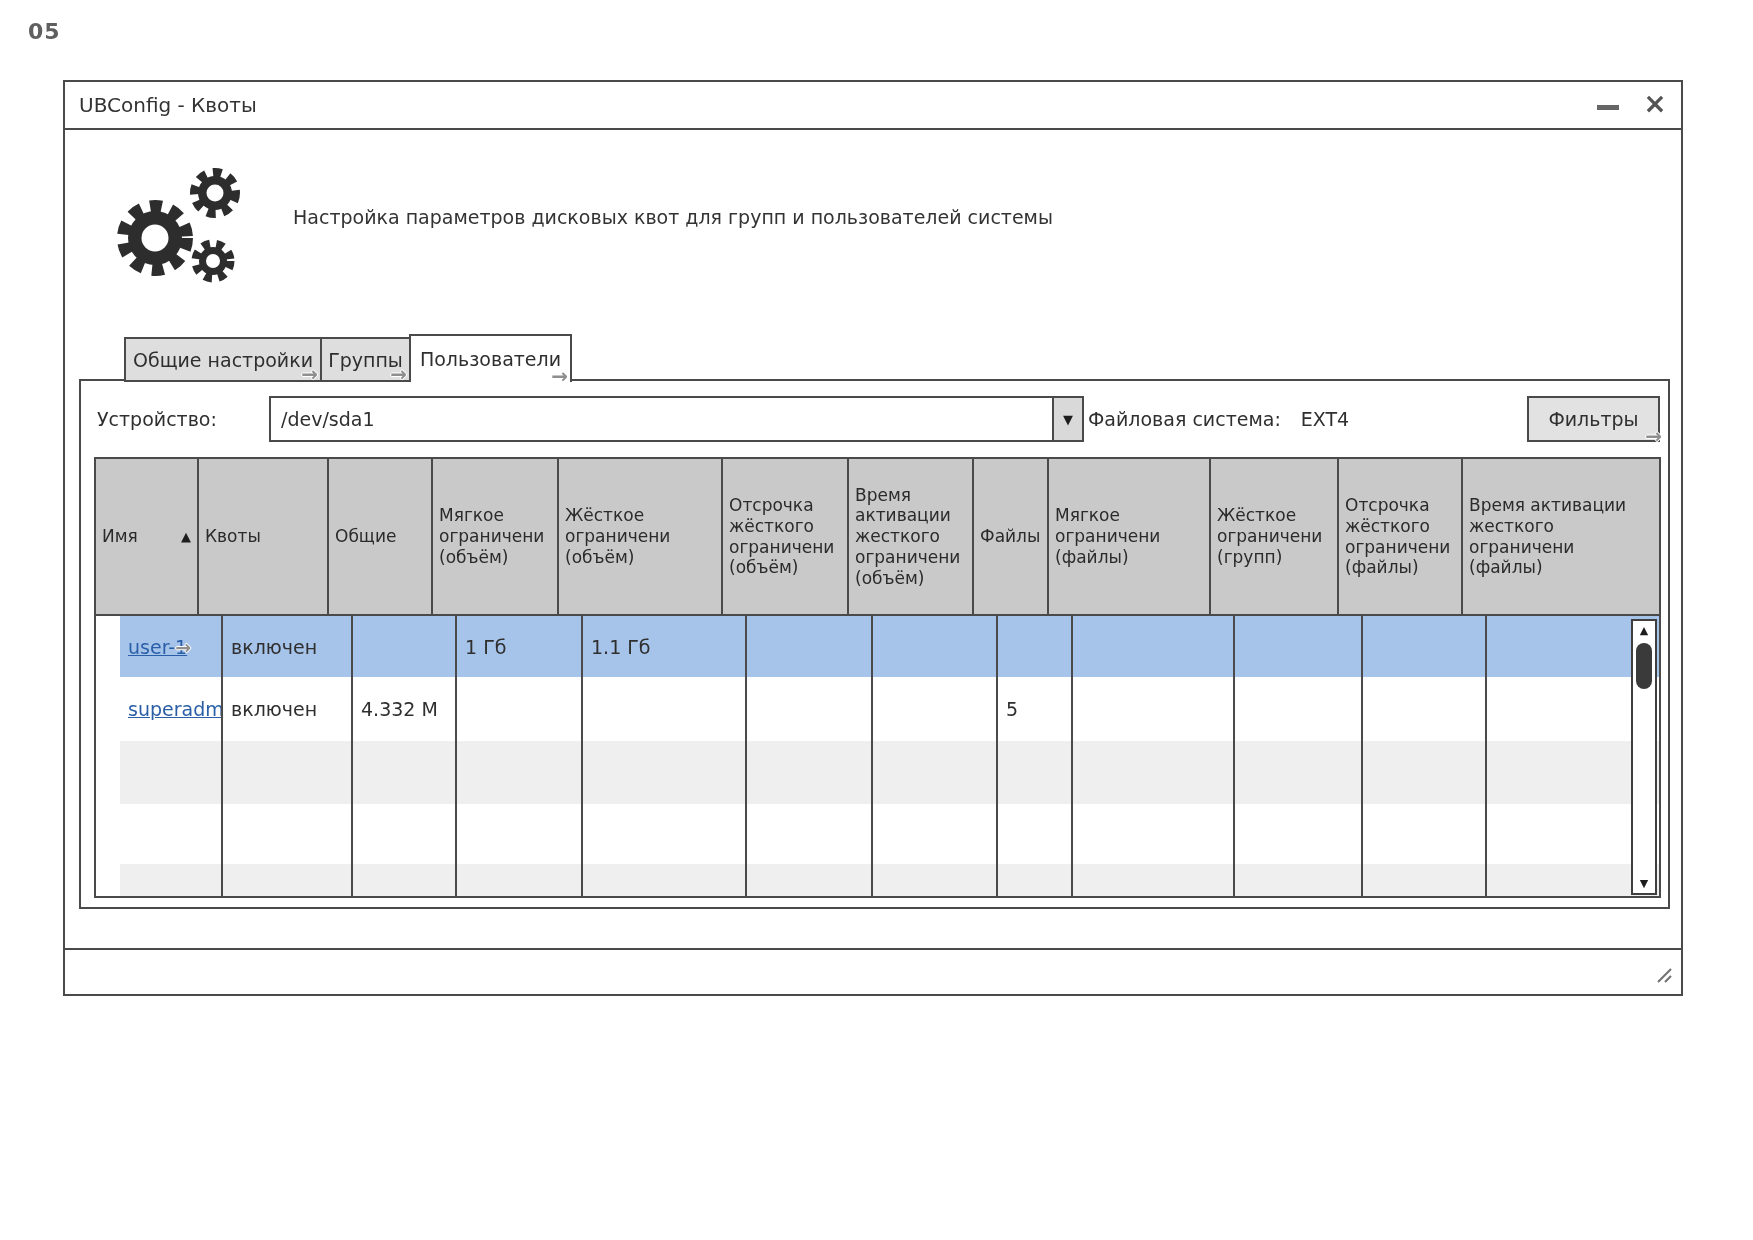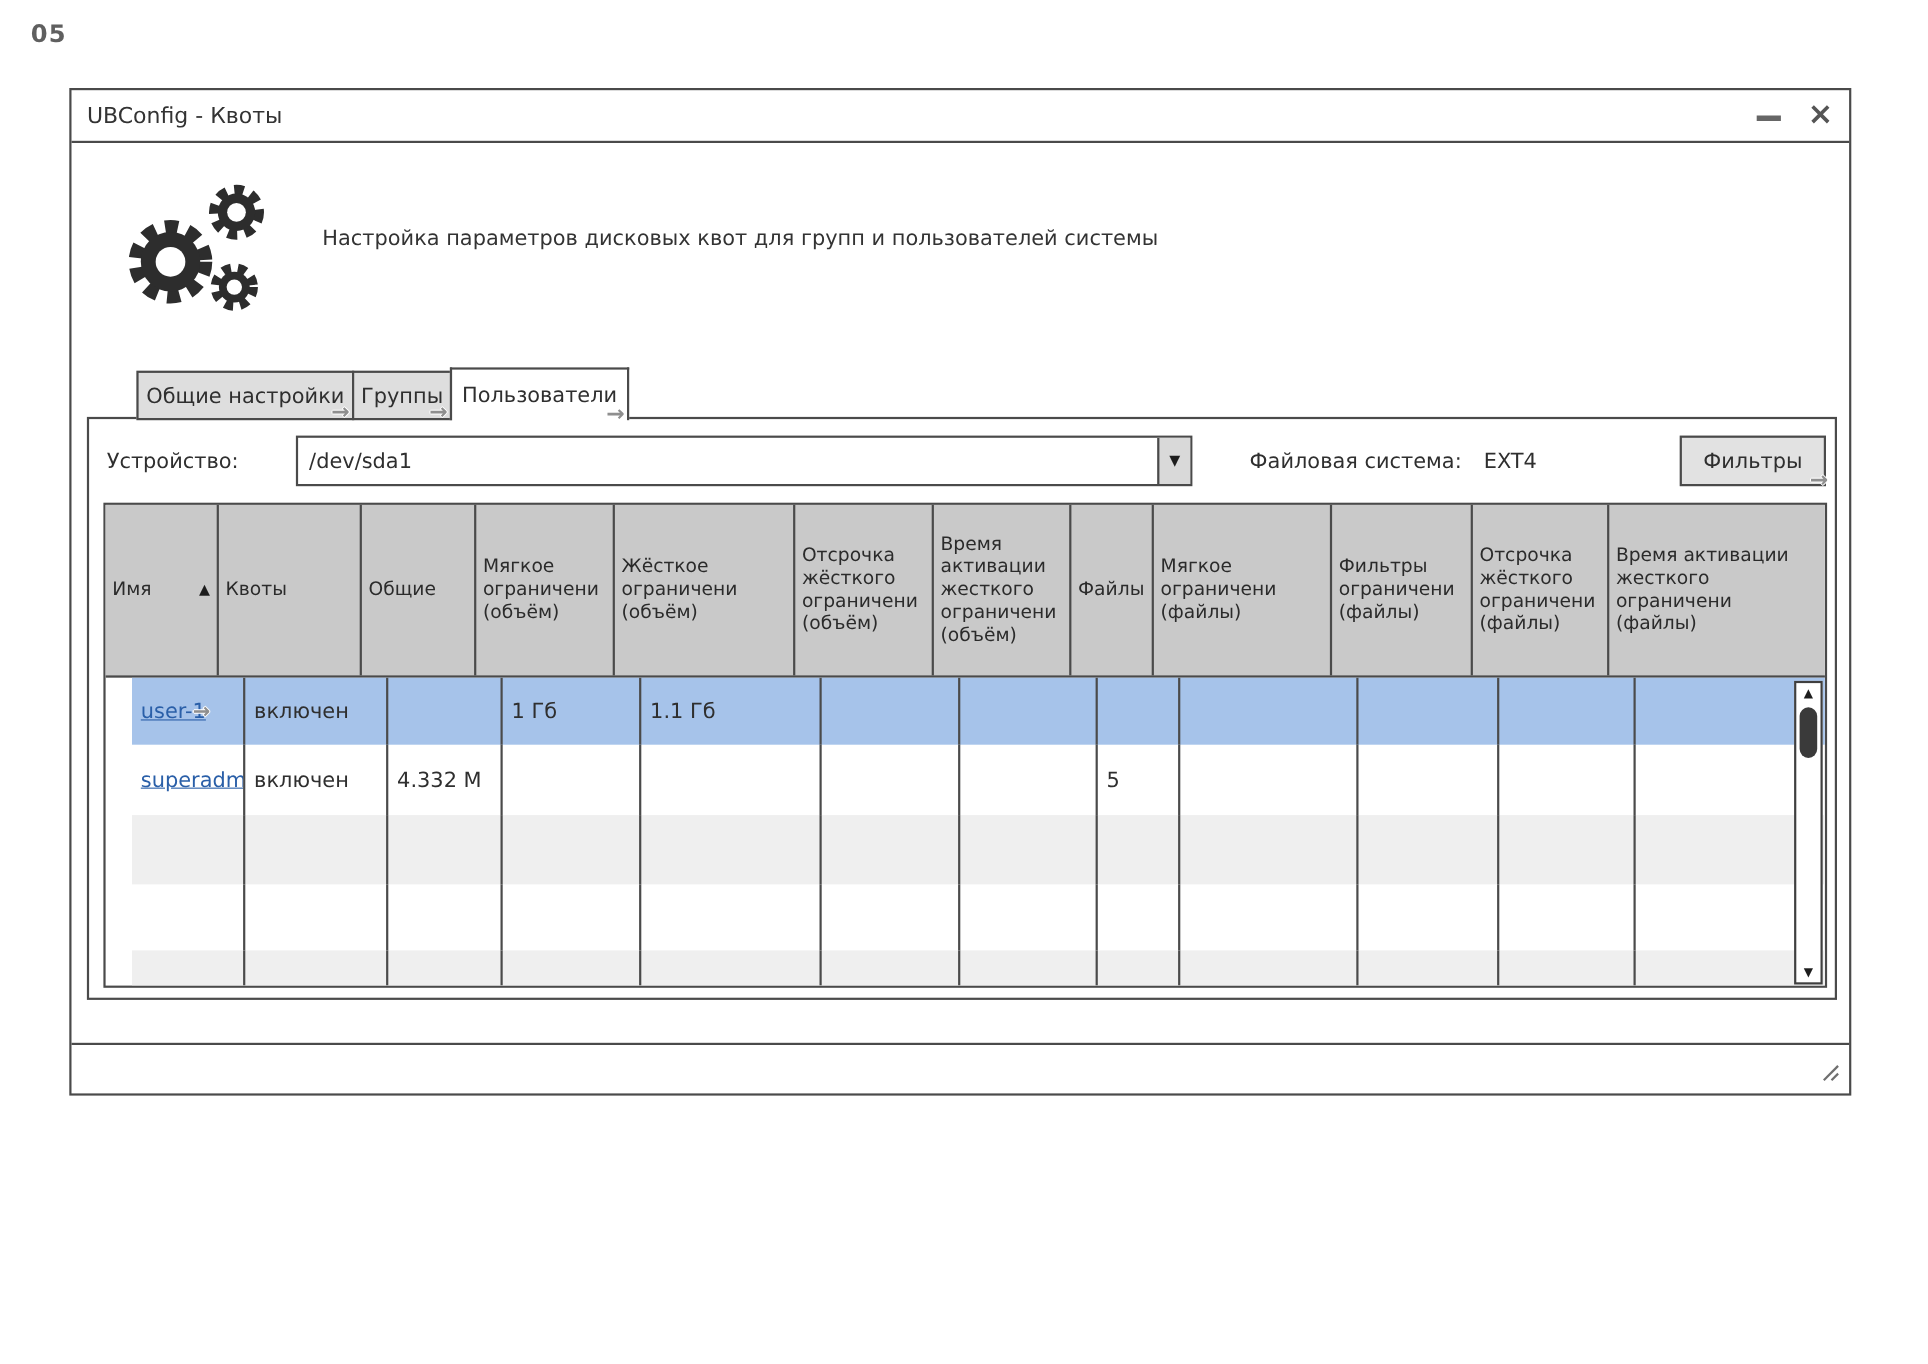"Файловая система:" .fs-group { left: 1055px -> 1007px }
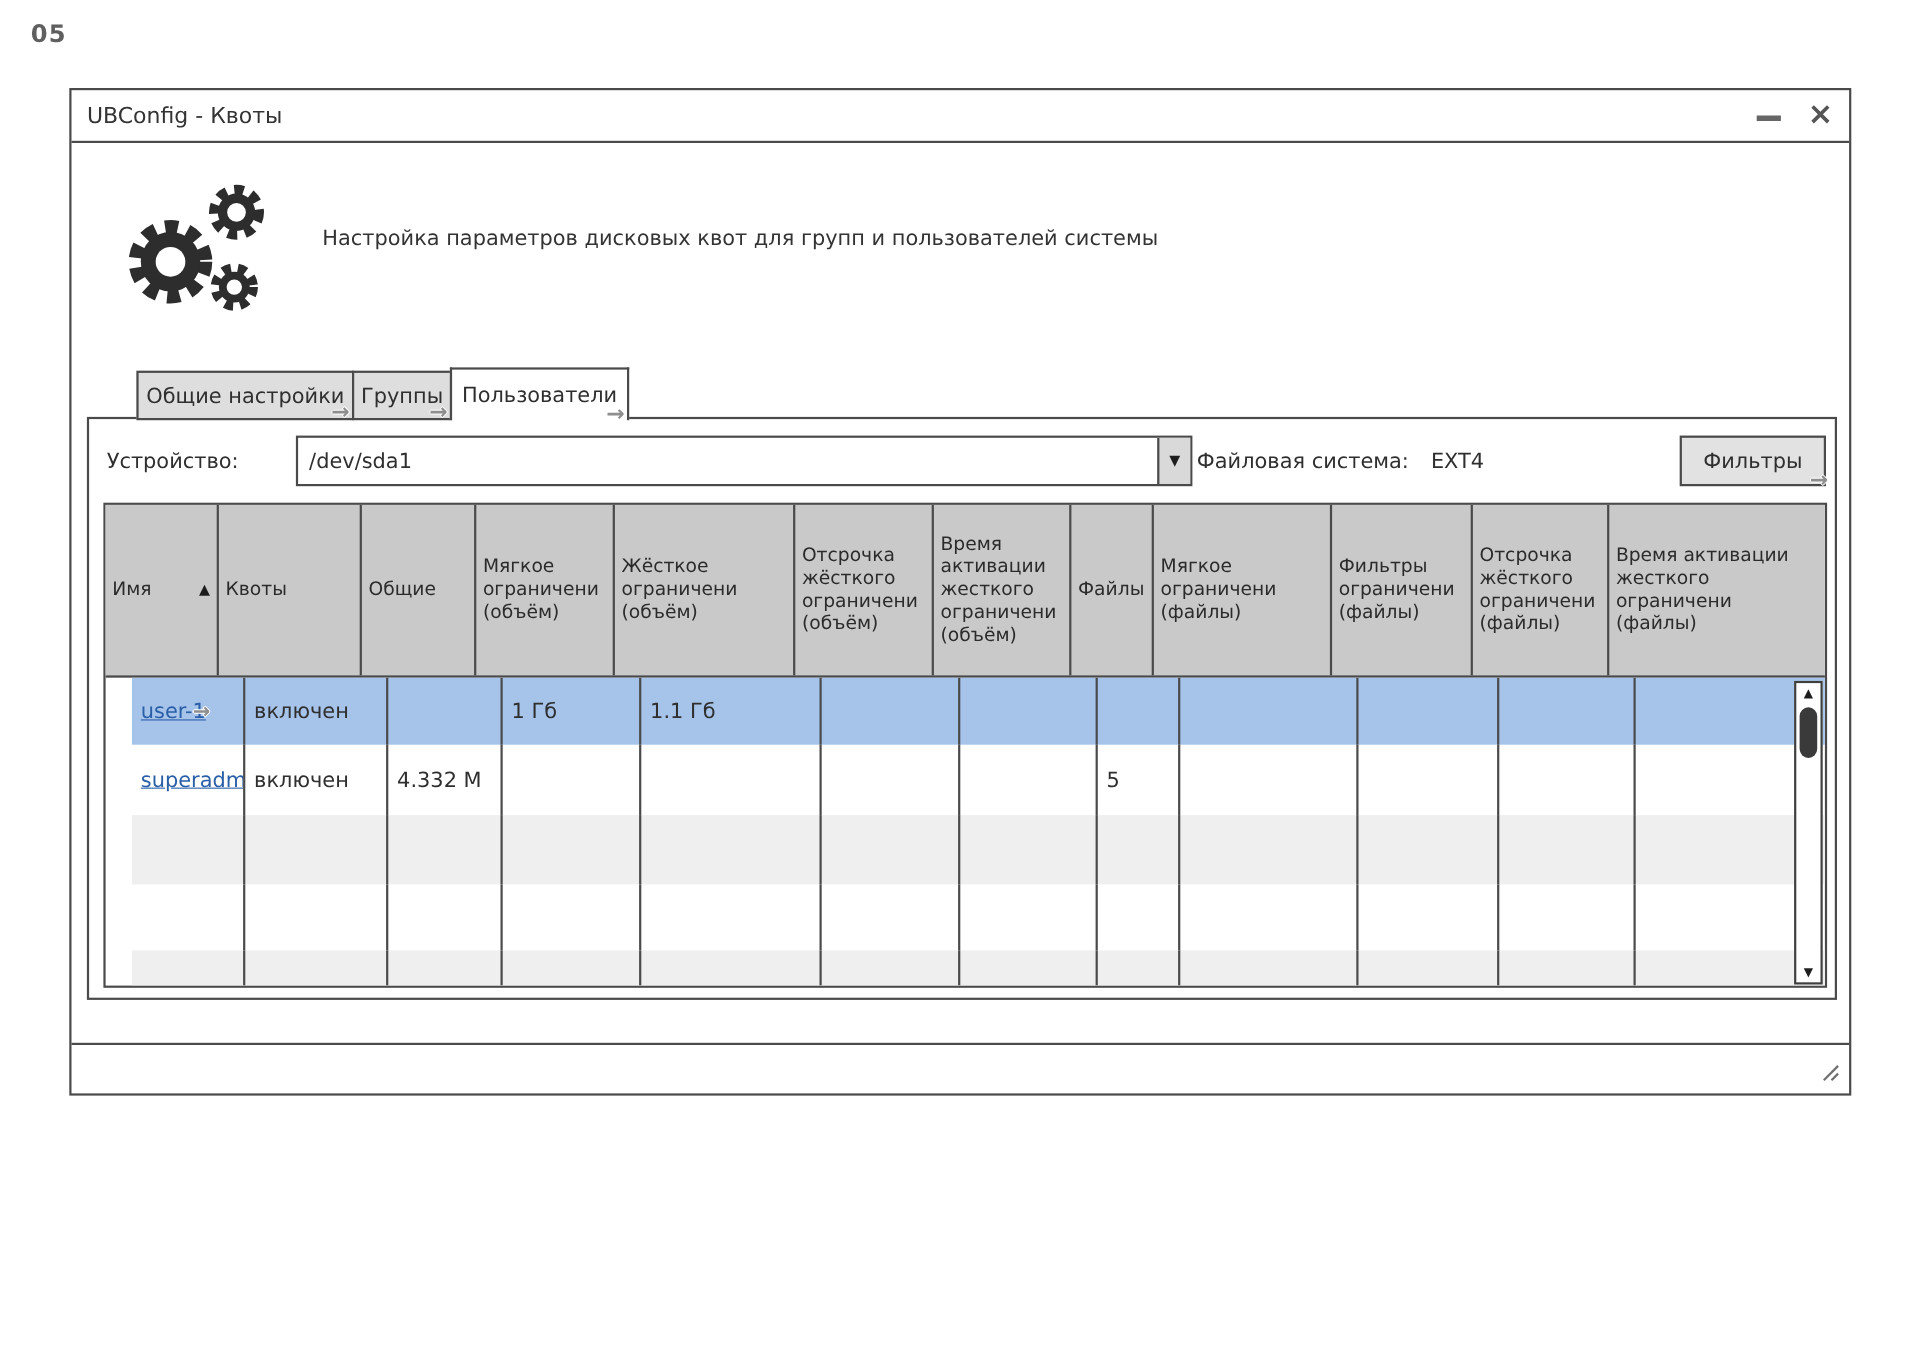"Фильтры ограничени (файлы)" div.th { text: Фильтры ограничени (файлы -> Жёсткое ограничени (групп }
